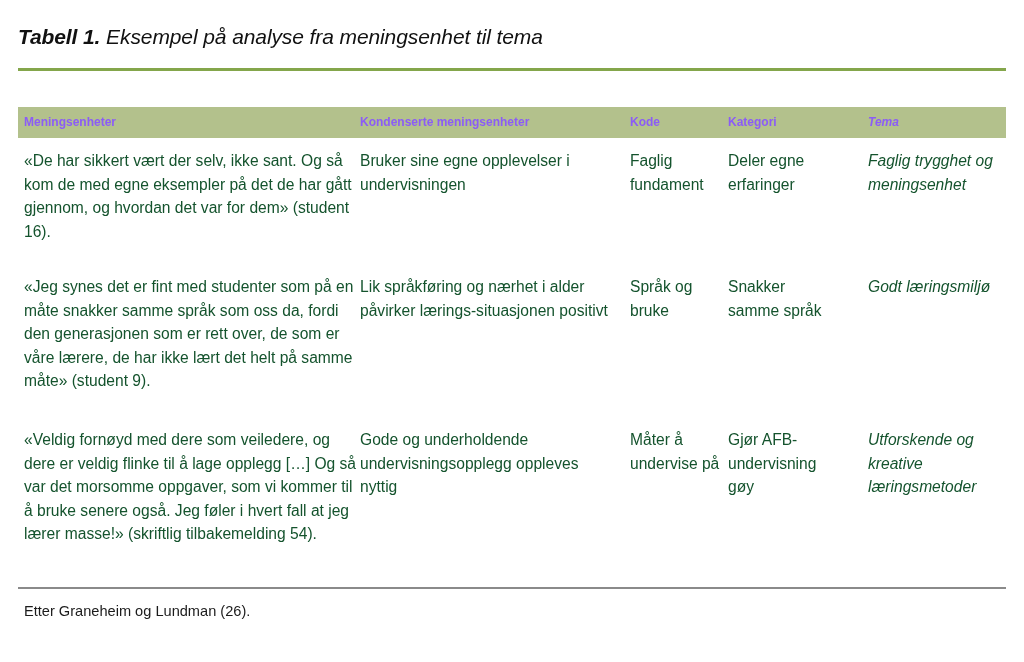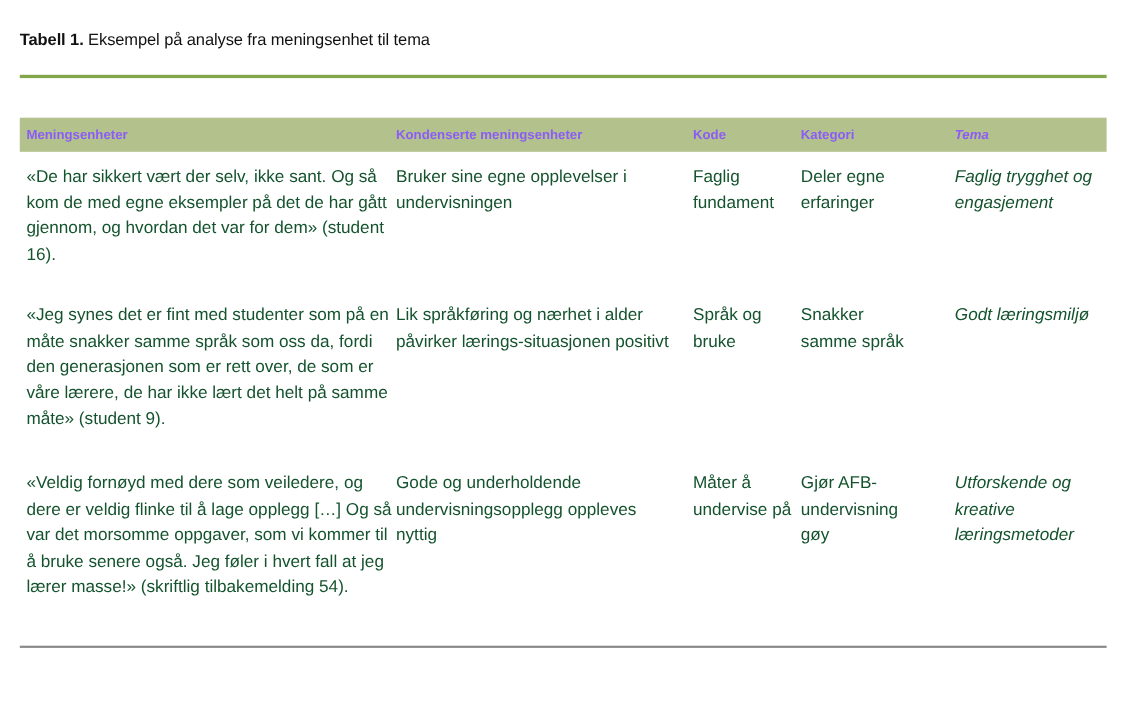"Tabell 1. Eksempel på analyse" .caption { font-size: 15px -> 21px; font-style: none -> italic }
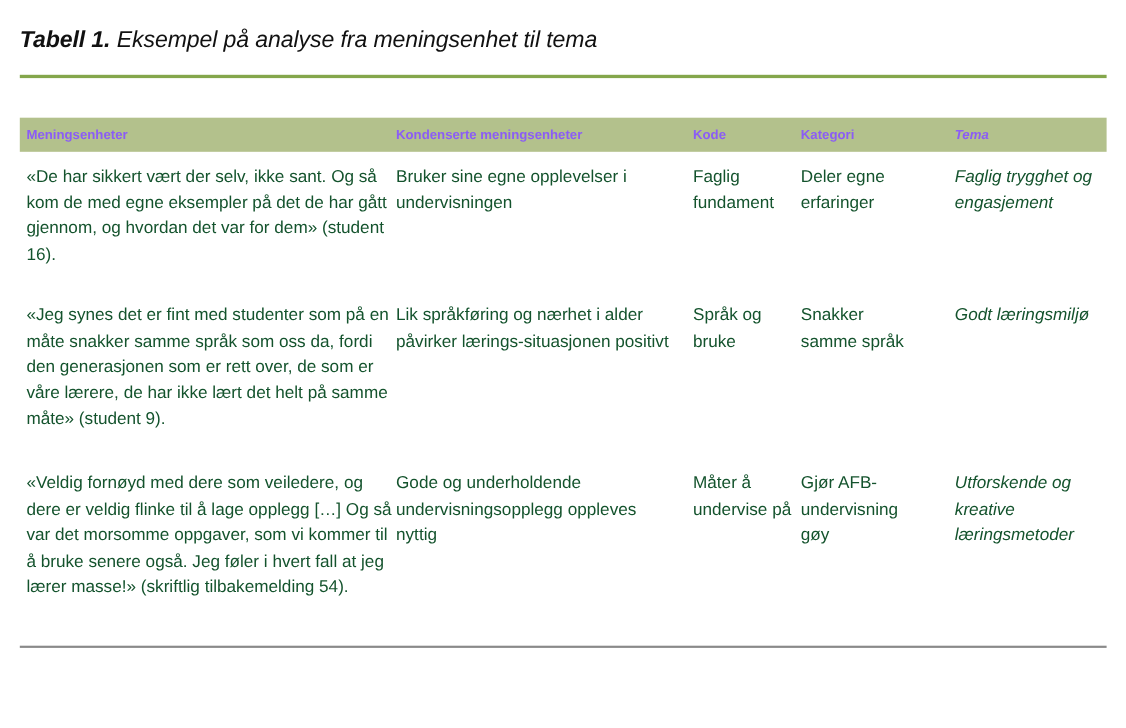"Faglig trygghet og engasjement" div.cell { text: engasjement -> meningsenhet }
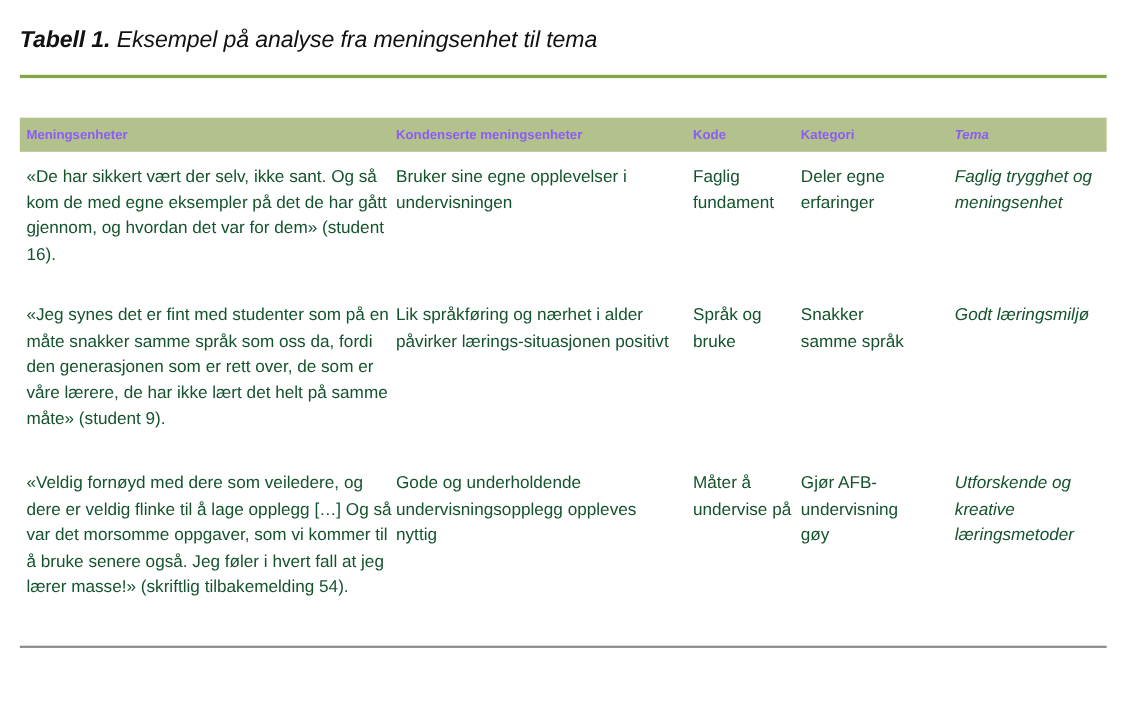"Etter Graneheim og Lundman (26)." div.footnote { html: none -> <div>Etter Graneheim og Lundman (26).</div> }
